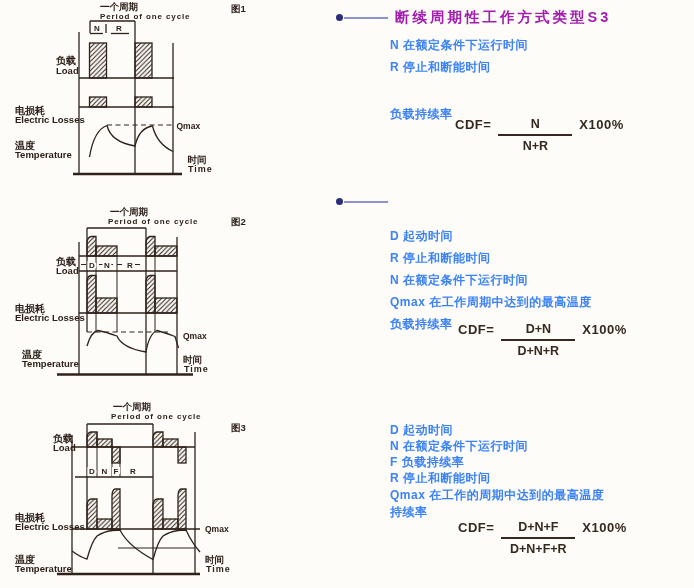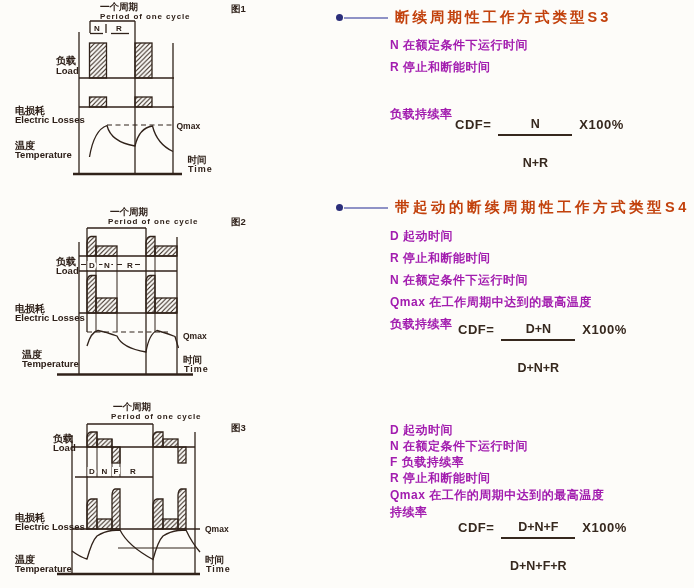"断续周期性工作方式类型S3" .title { color: #c2410c -> #a21caf }
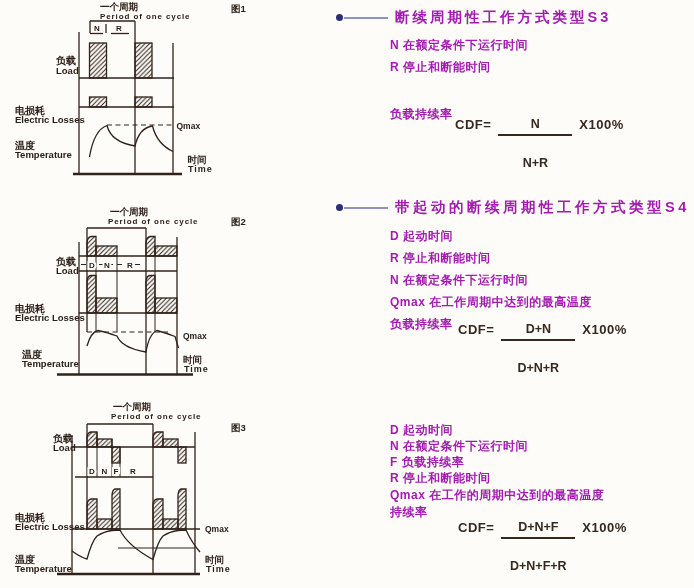"N 在额定条件下运行时间" .bodyline { color: #a21caf -> #3b82f6 }
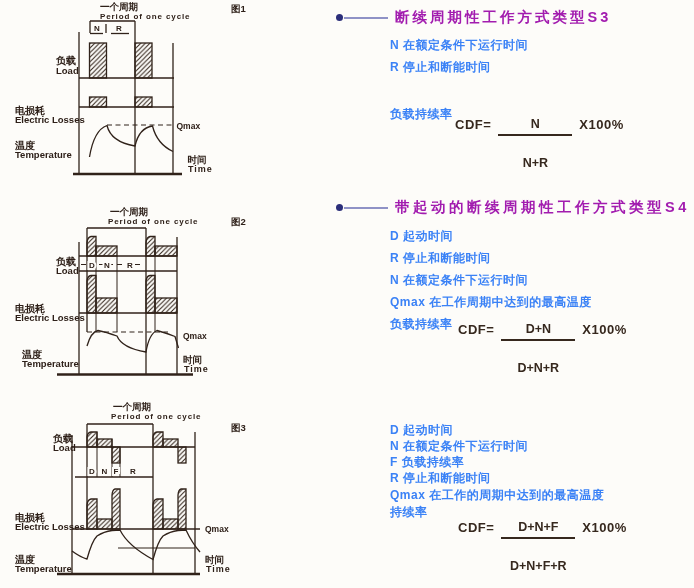"N+R" .den { padding-top: 20px -> 3px }
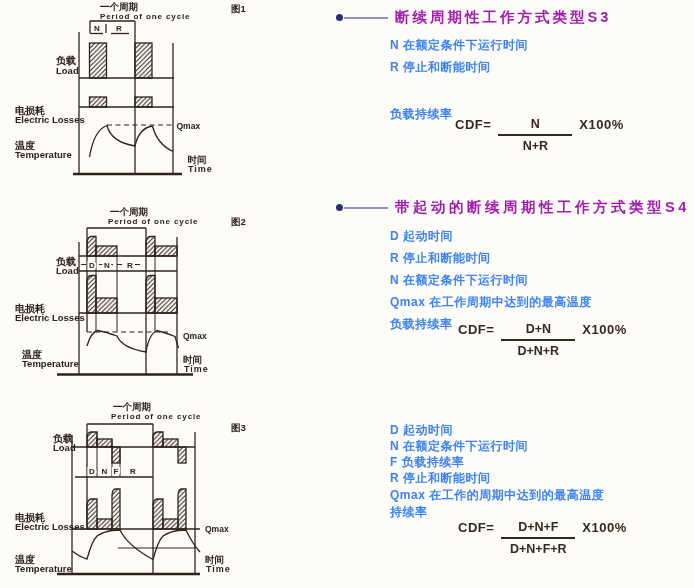"带起动的断续周期性工作方式类型S4" span.title { html: <span>带起动的断续周期性工作方式类型S4</span> -> none }
